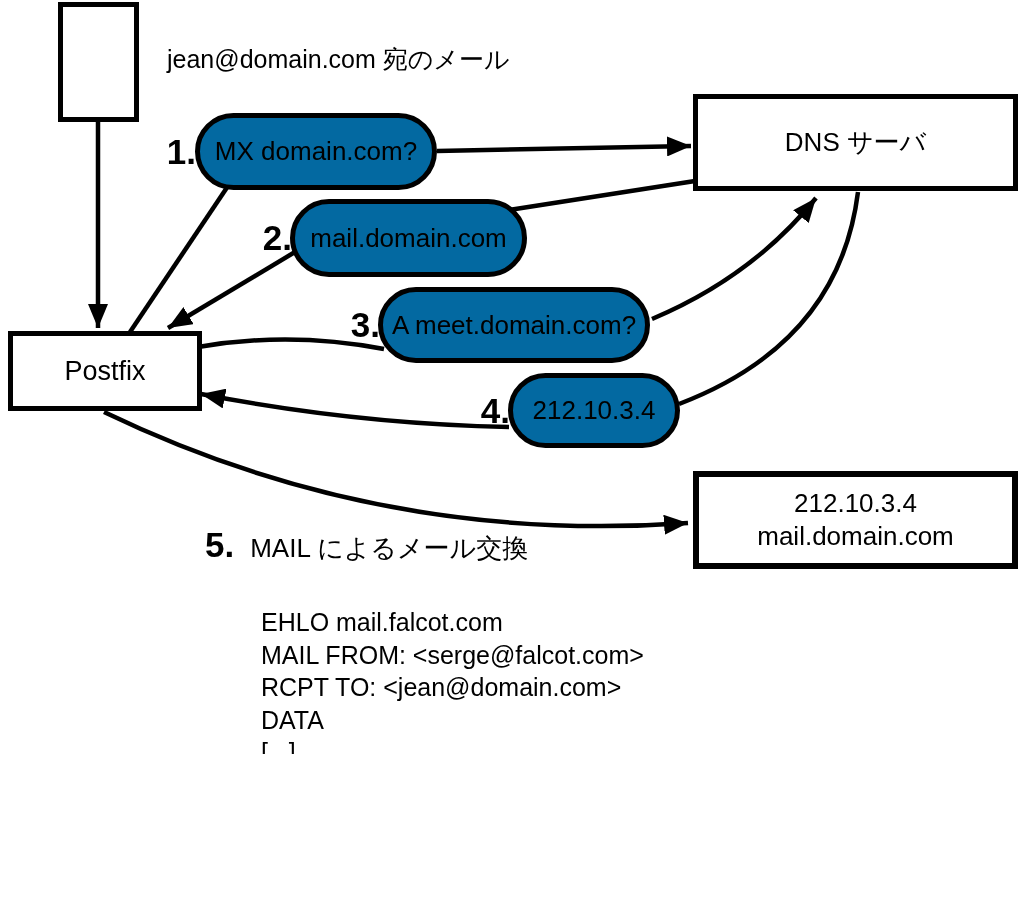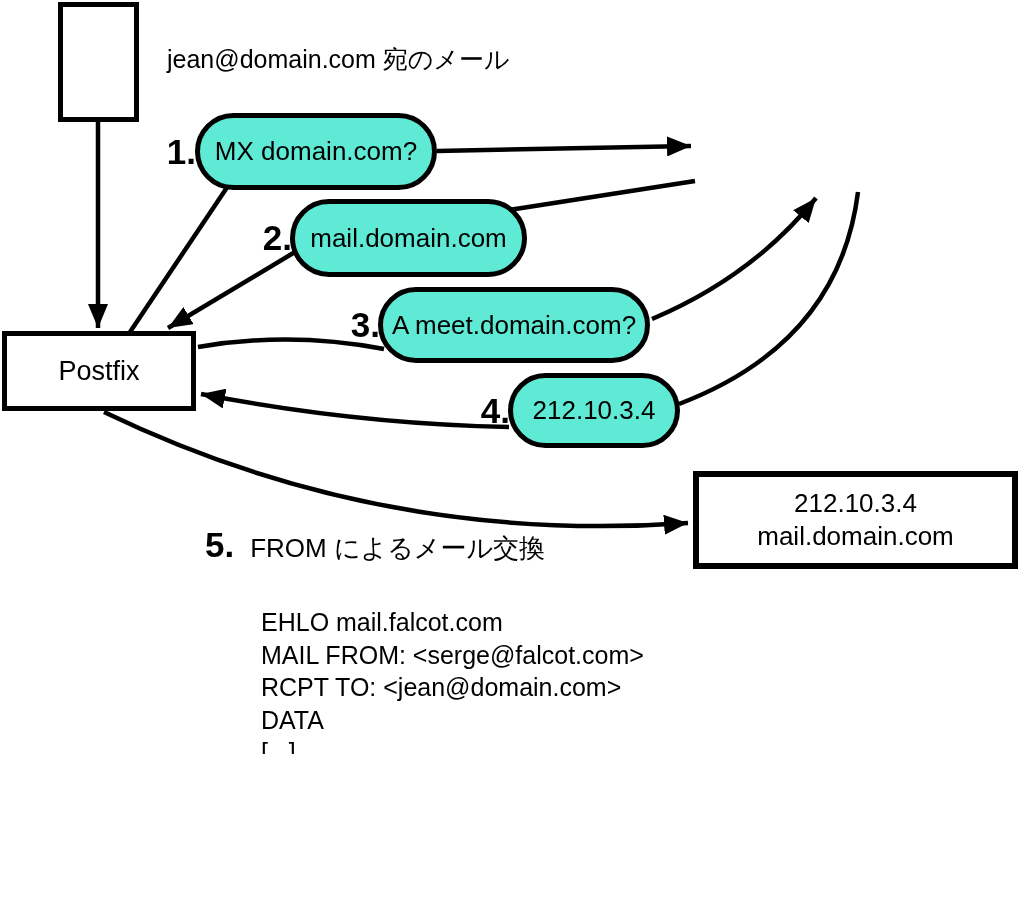"MX domain.com?" .pill { background: #5eead4 -> #0369a1 }
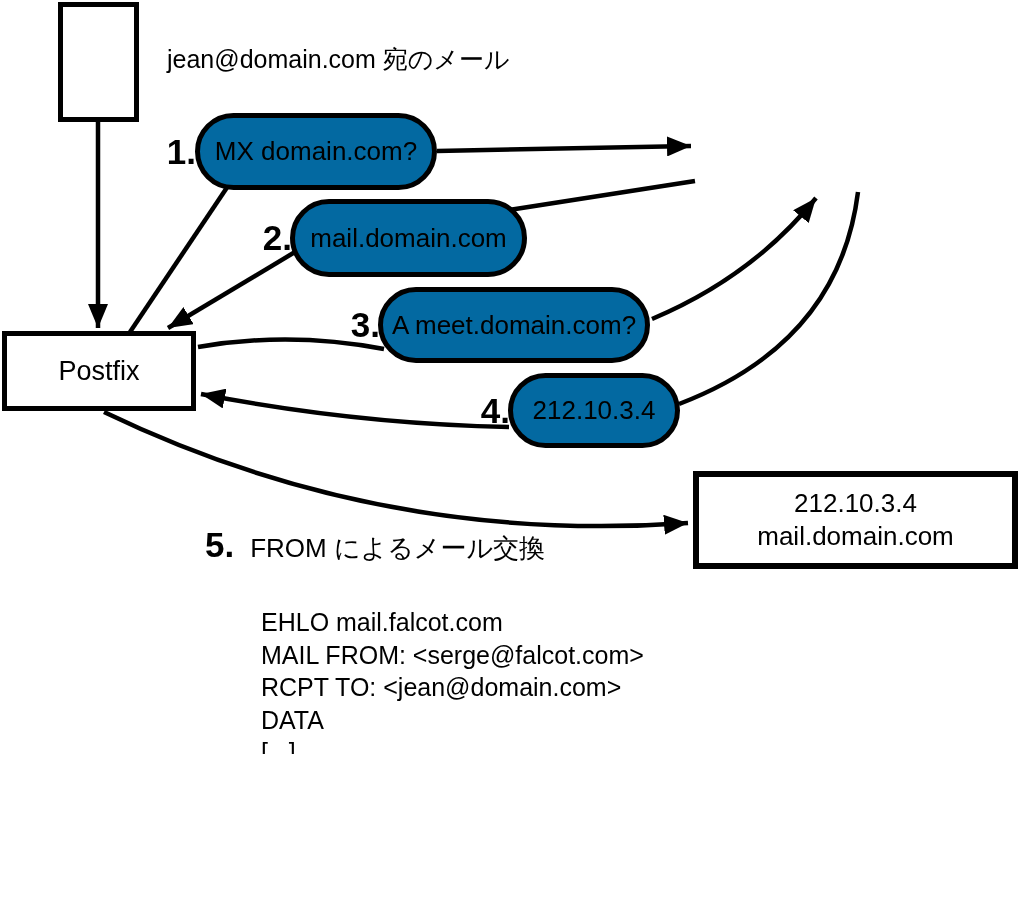"DNS サーバ" div.node { html: none -> <div> <span>DNS サーバ</span> </div> }
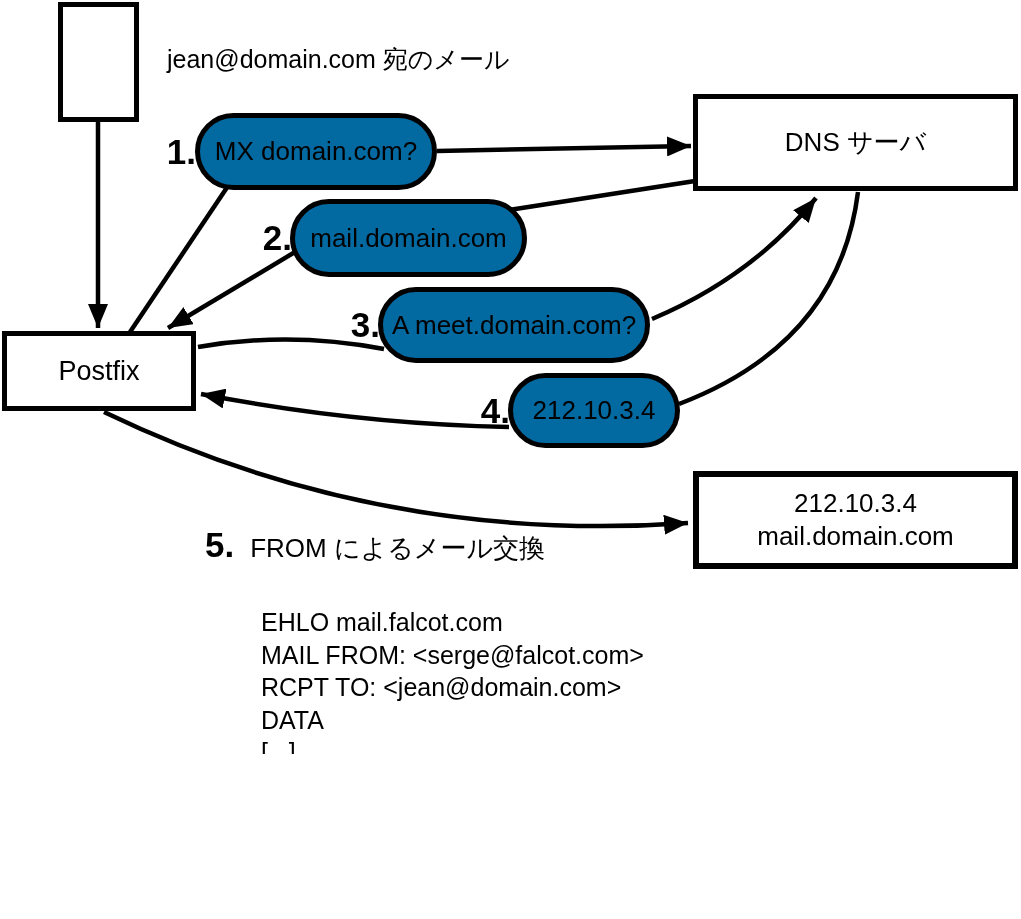"Postfix" .postfix { left: 2px -> 8px }
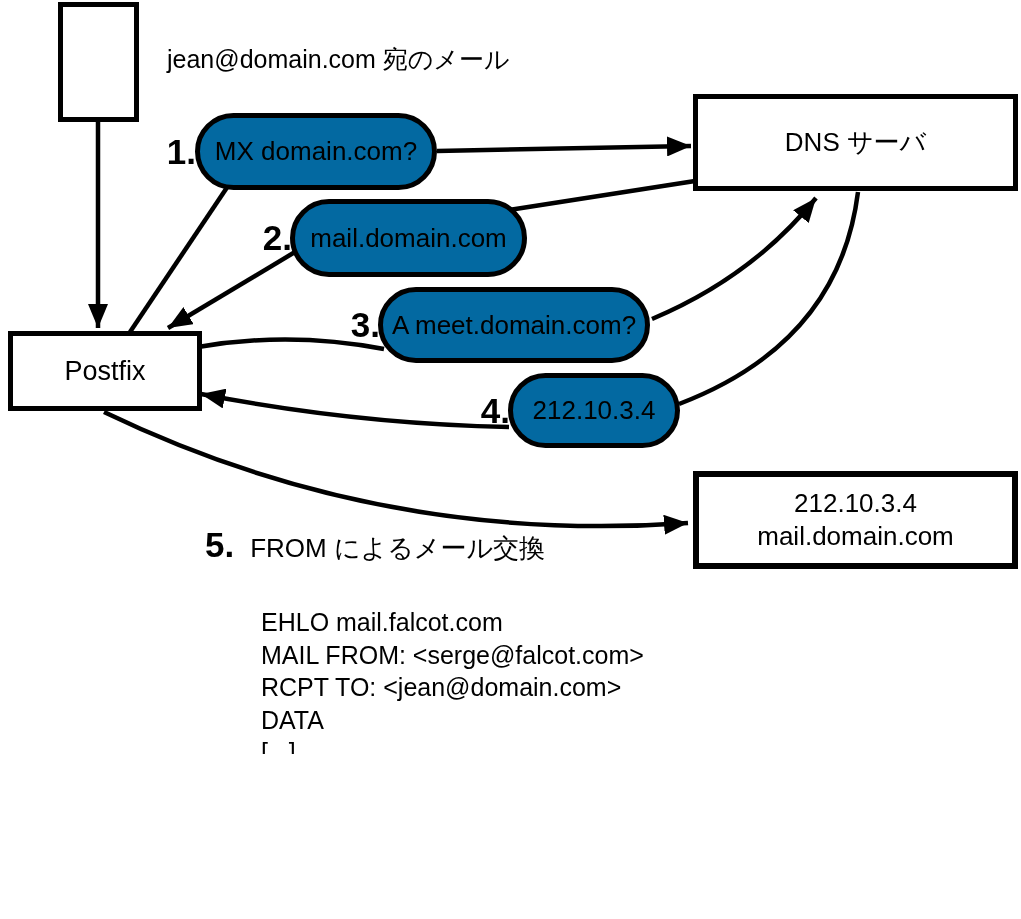"FROM によるメール交換" span.label5 { text: FROM -> MAIL }
